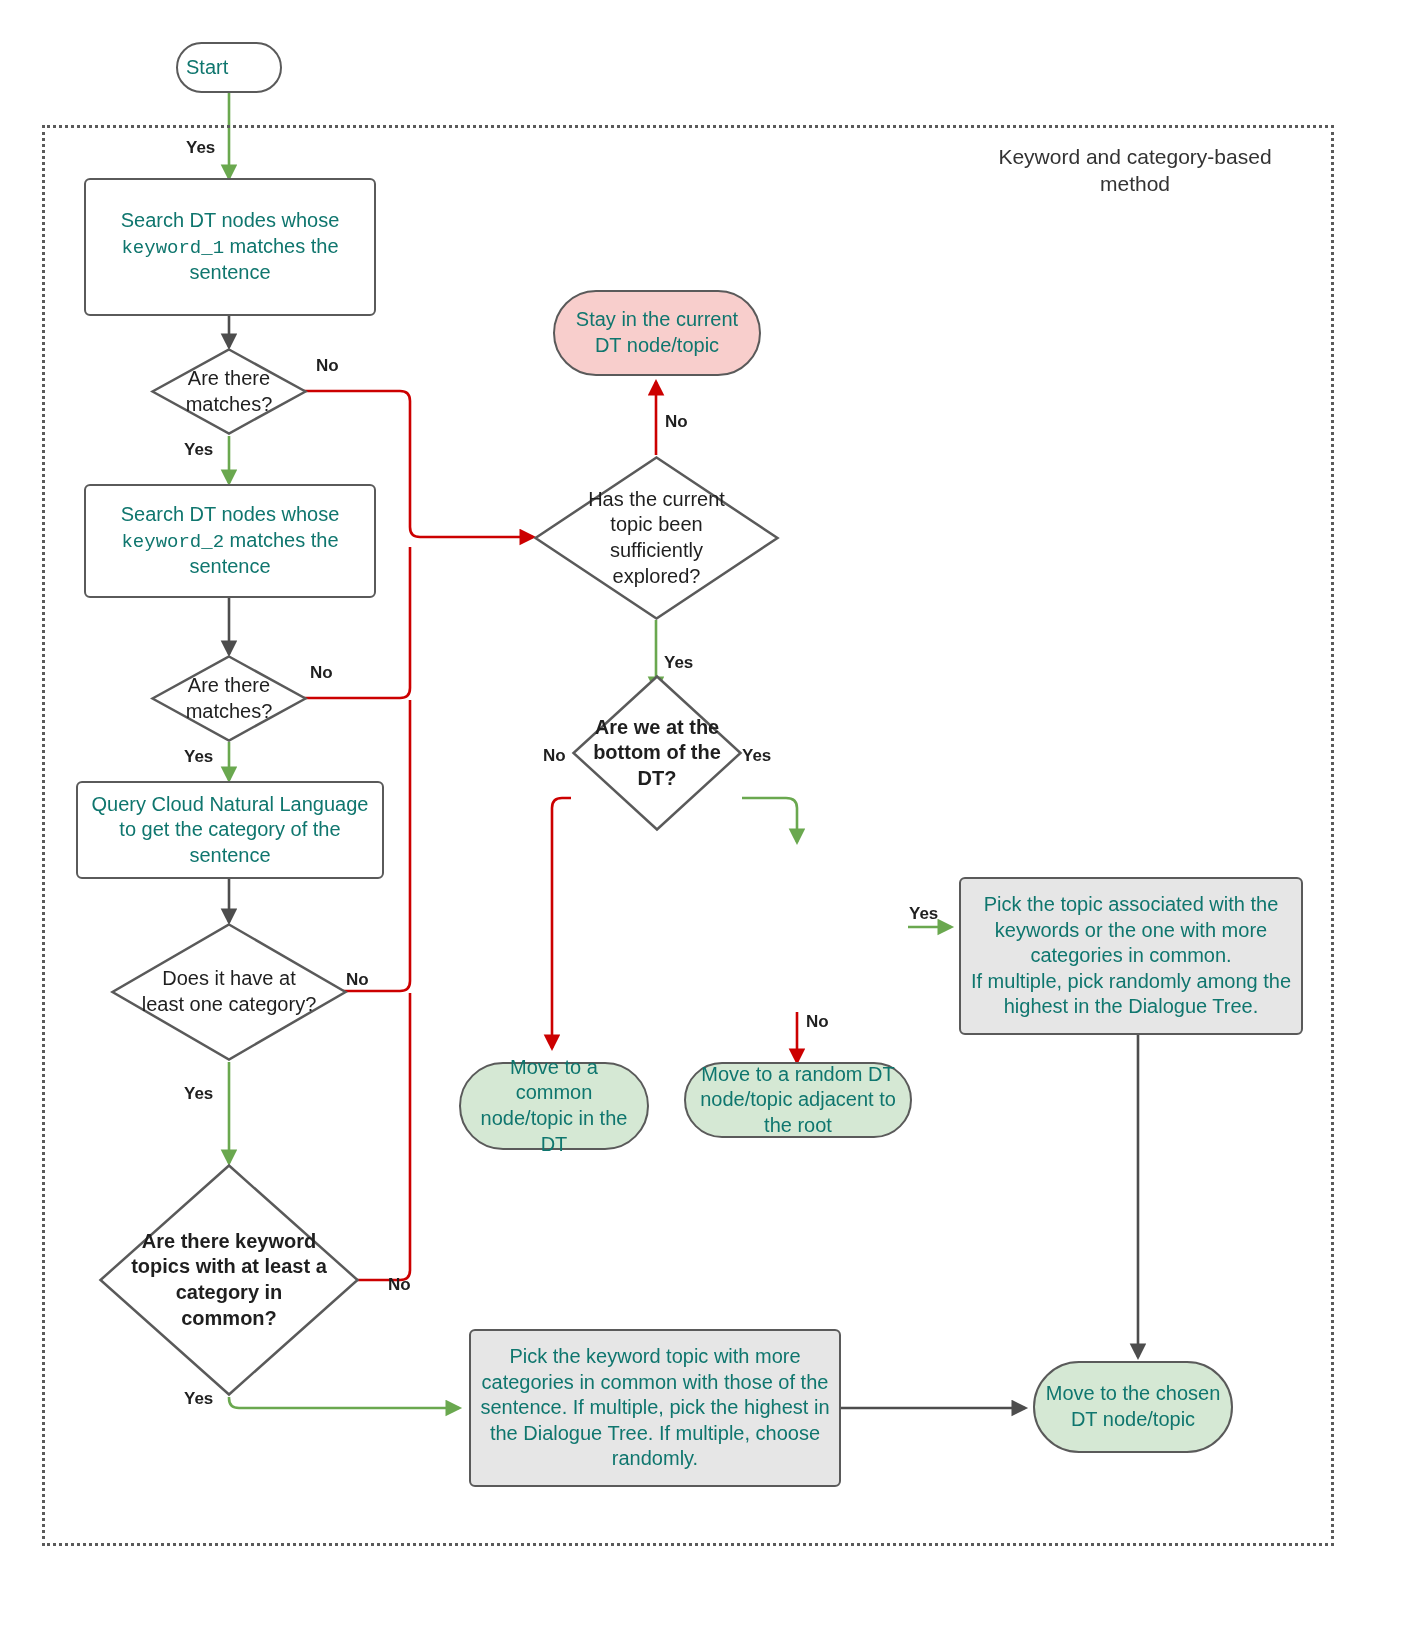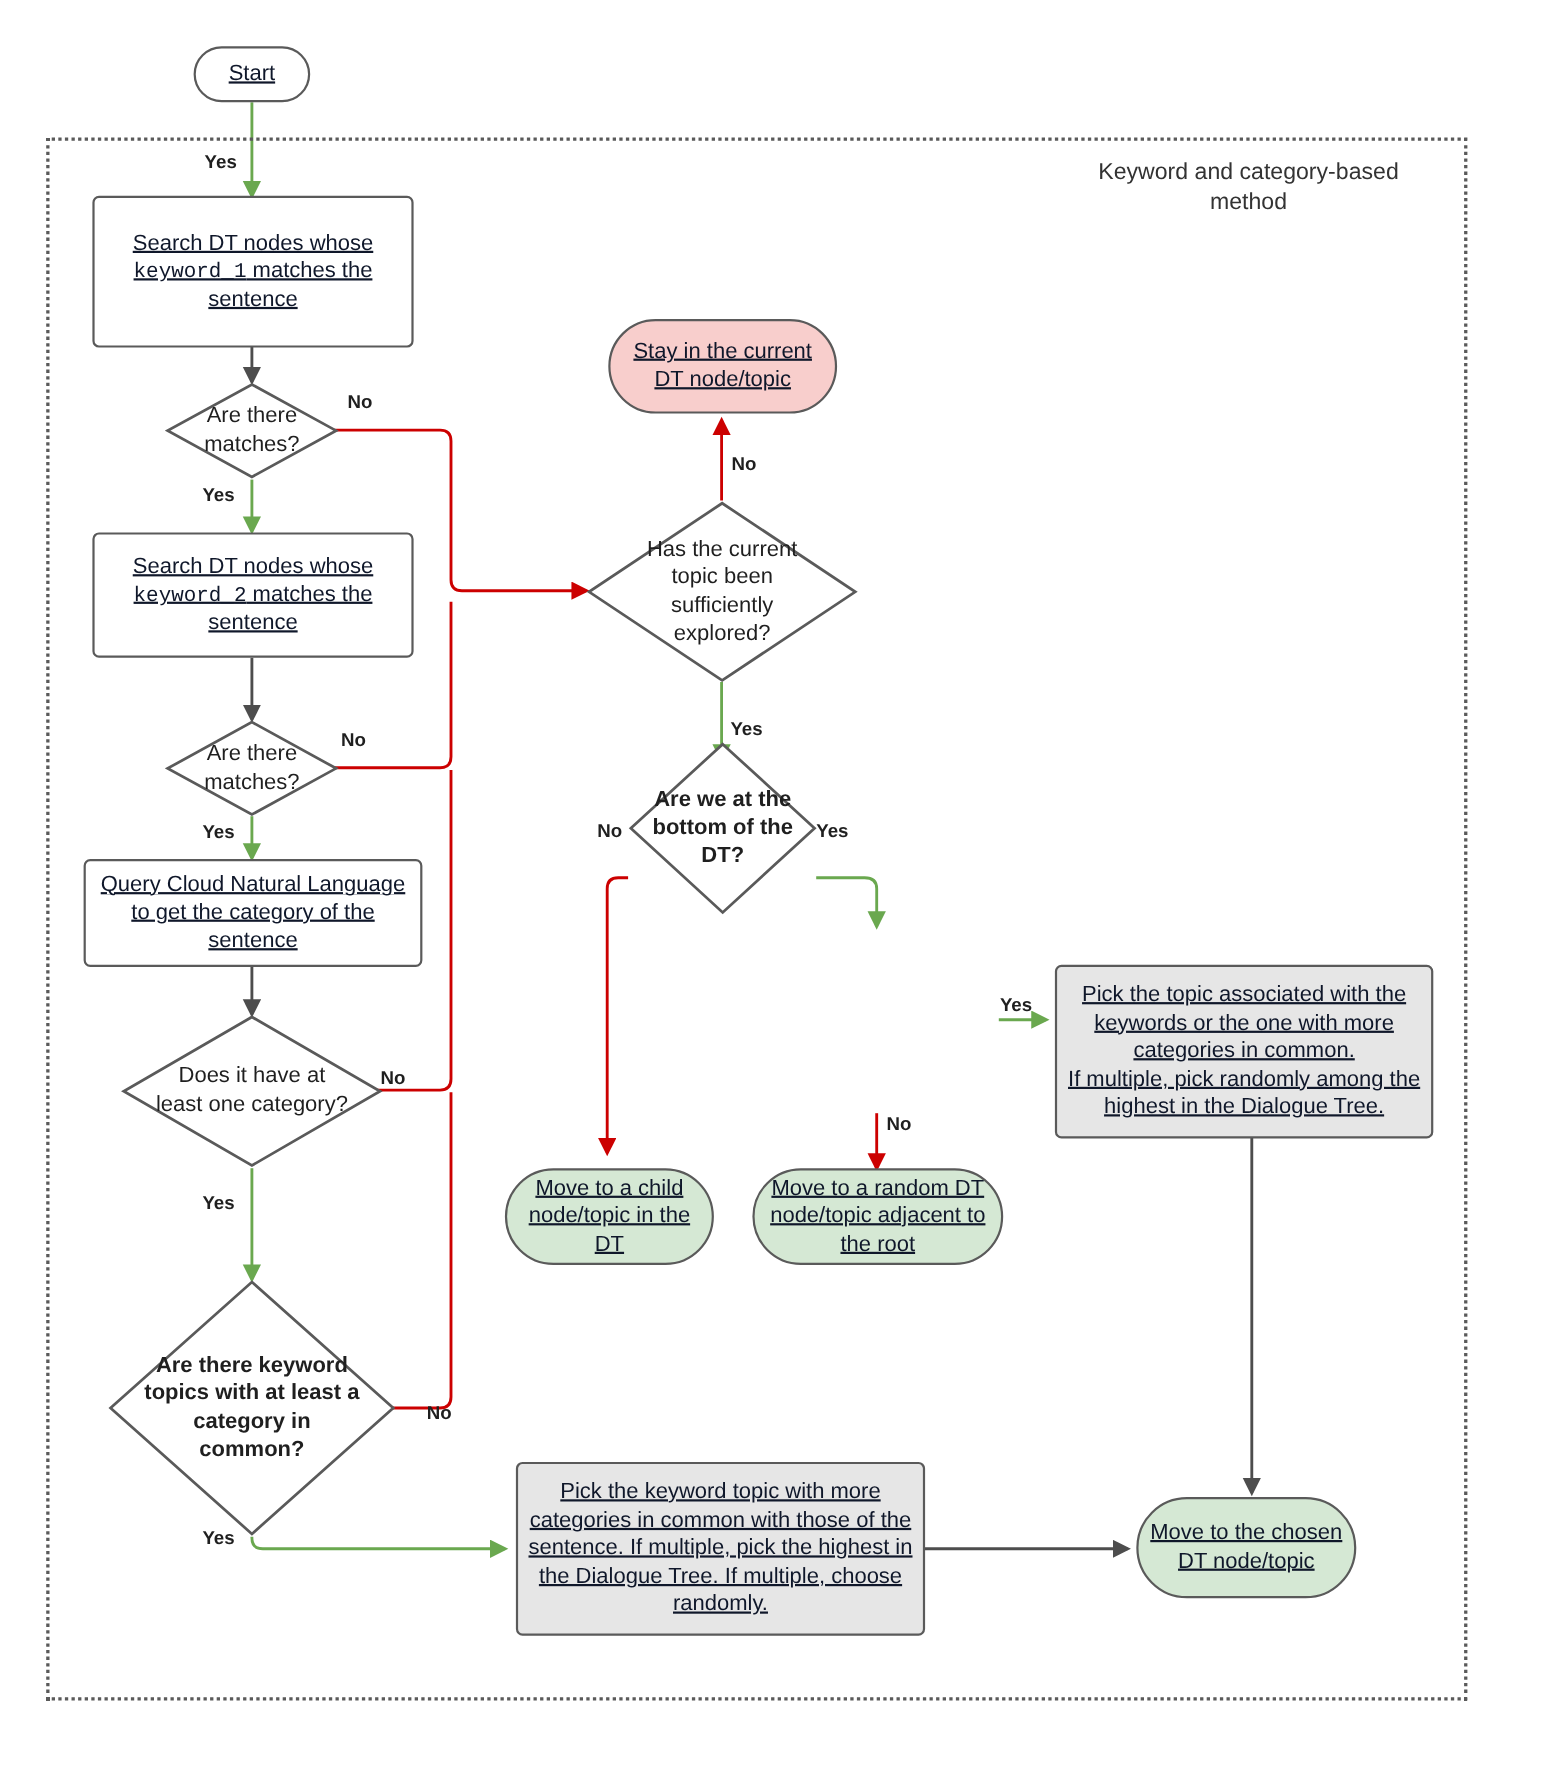"Start" .node { color: #0f172a -> #0f766e; justify-content: center -> flex-start; text-decoration: underline -> none }
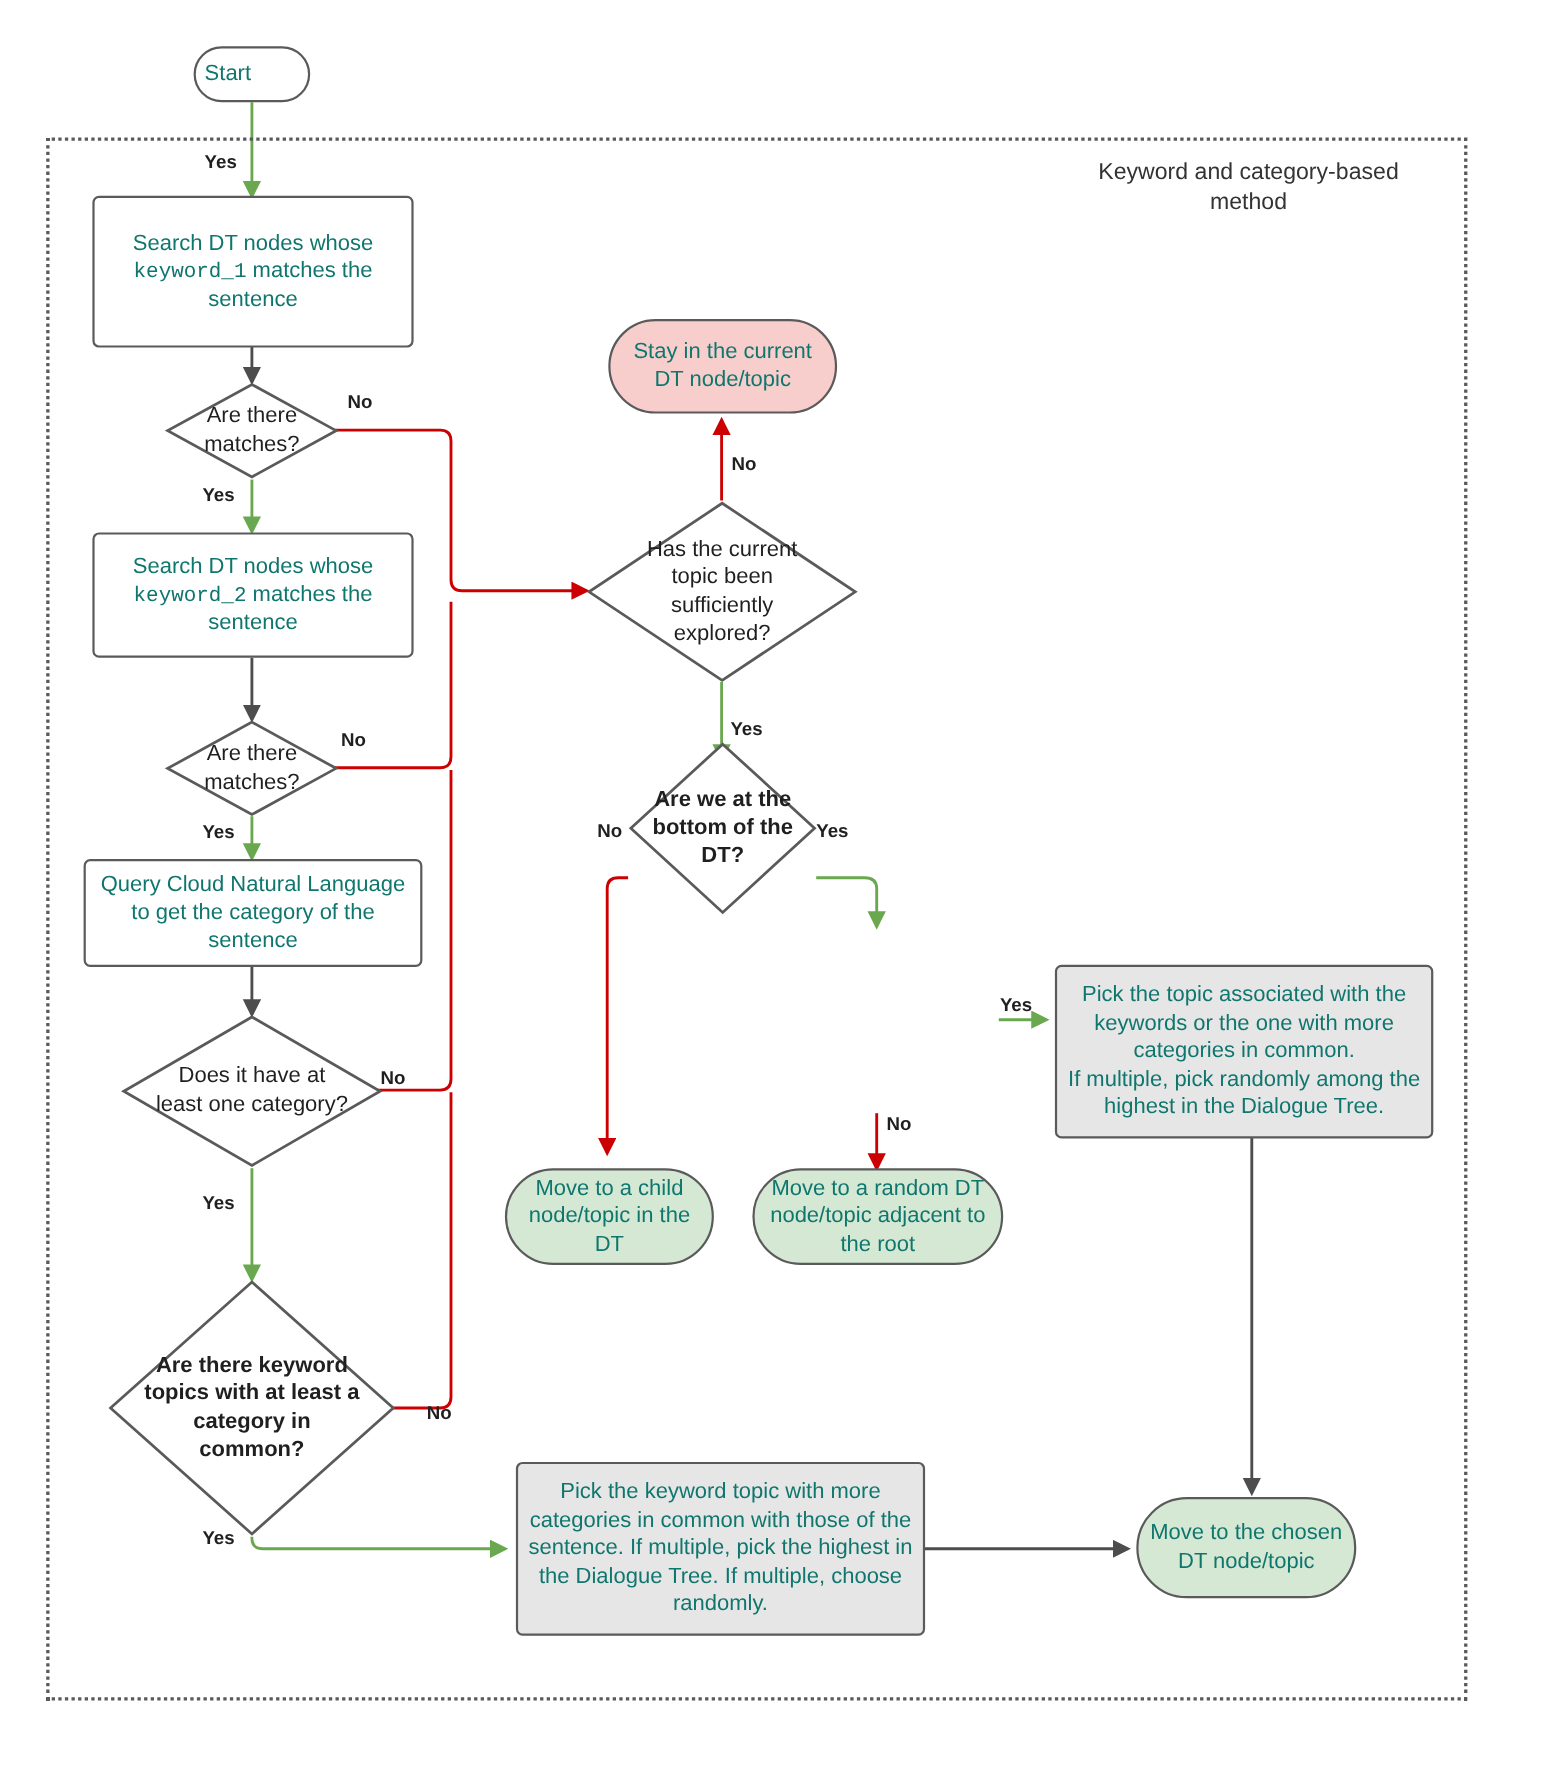"Move to a child node/topic" span.txt { text: child -> common }
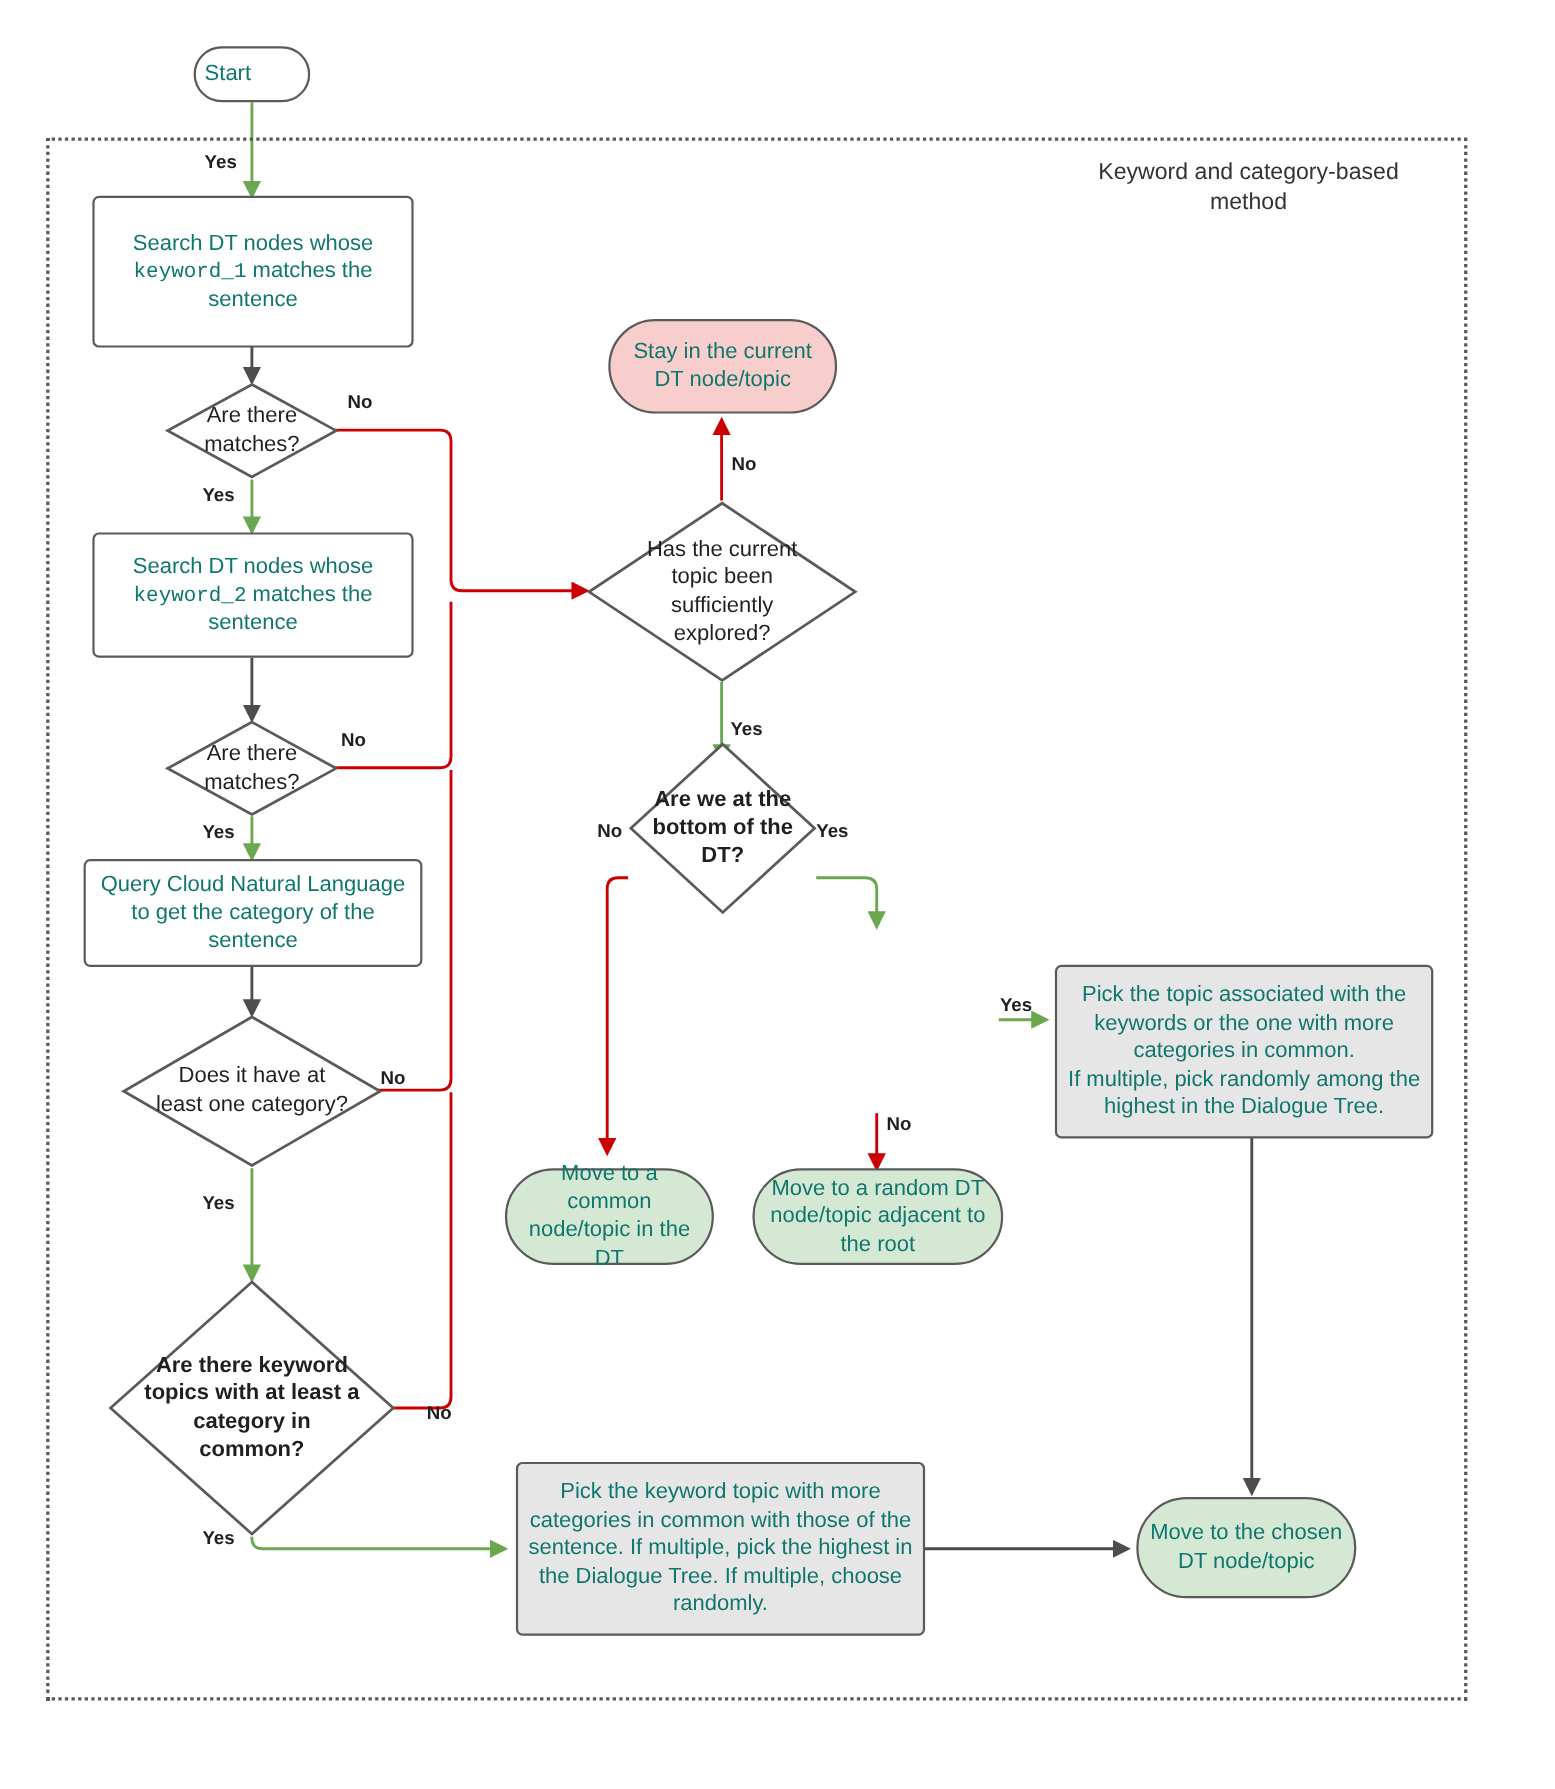"Move to a random DT" div.node { height: 88px -> 76px }
